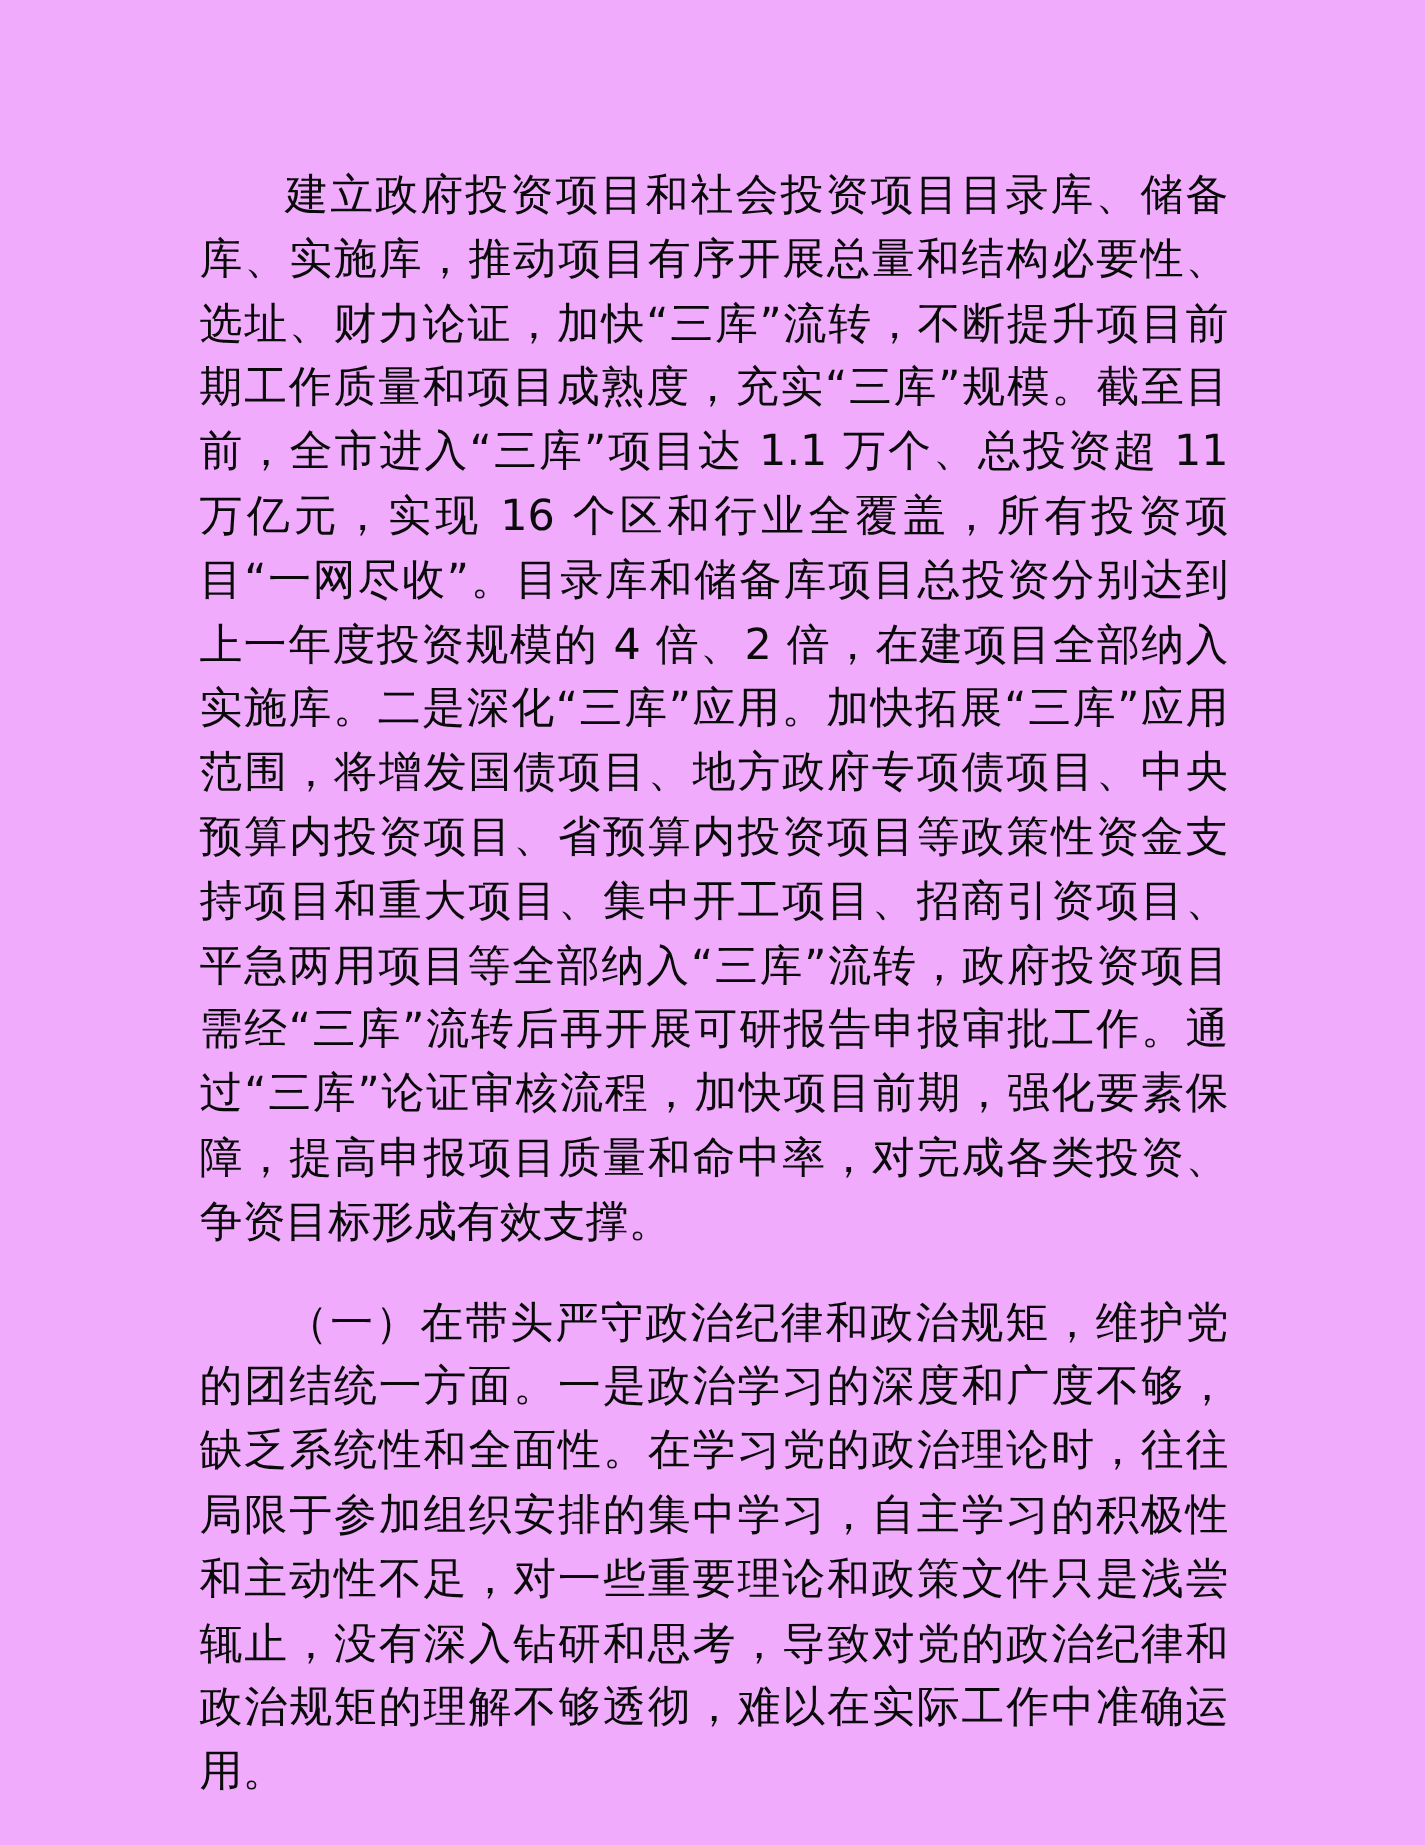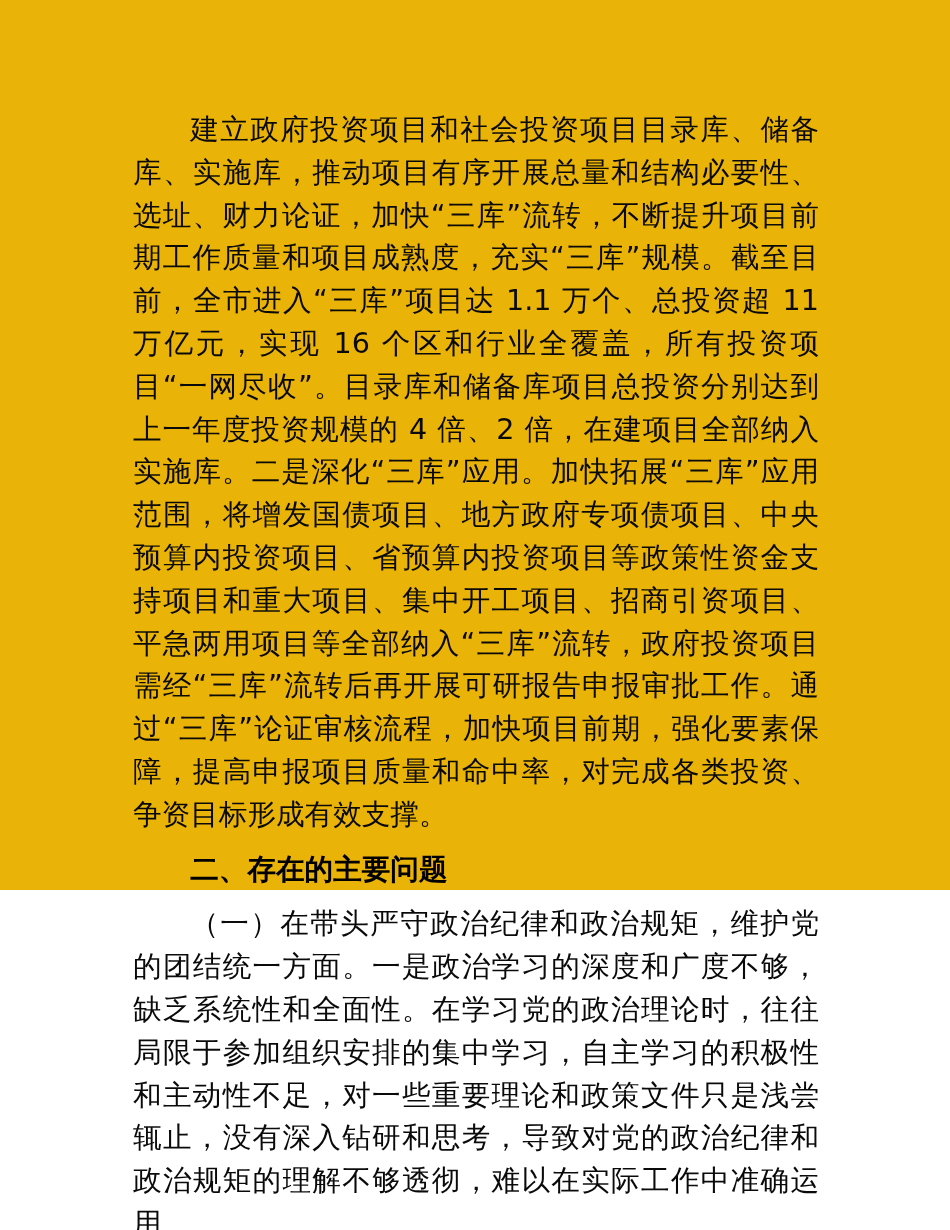"建立政府投资项目和社会投资项目目录库、储备库、实施库，推动项目有序开展总量和结构" #page { background: #eab308 -> #f0abfc; height: 890px -> 1230px }
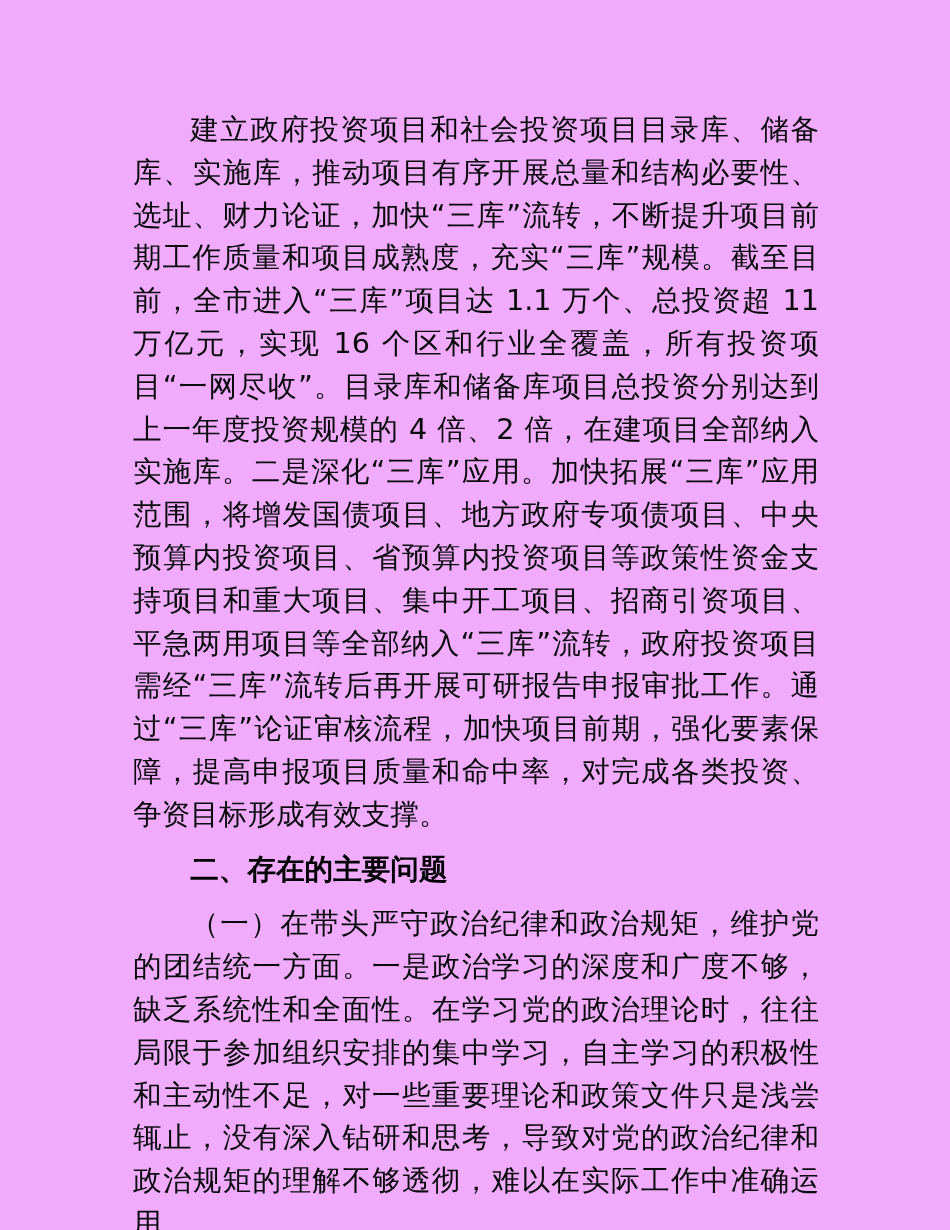"二、存在的主要问题" p.heading { html: <p>二、存在的主要问题</p> -> none }
